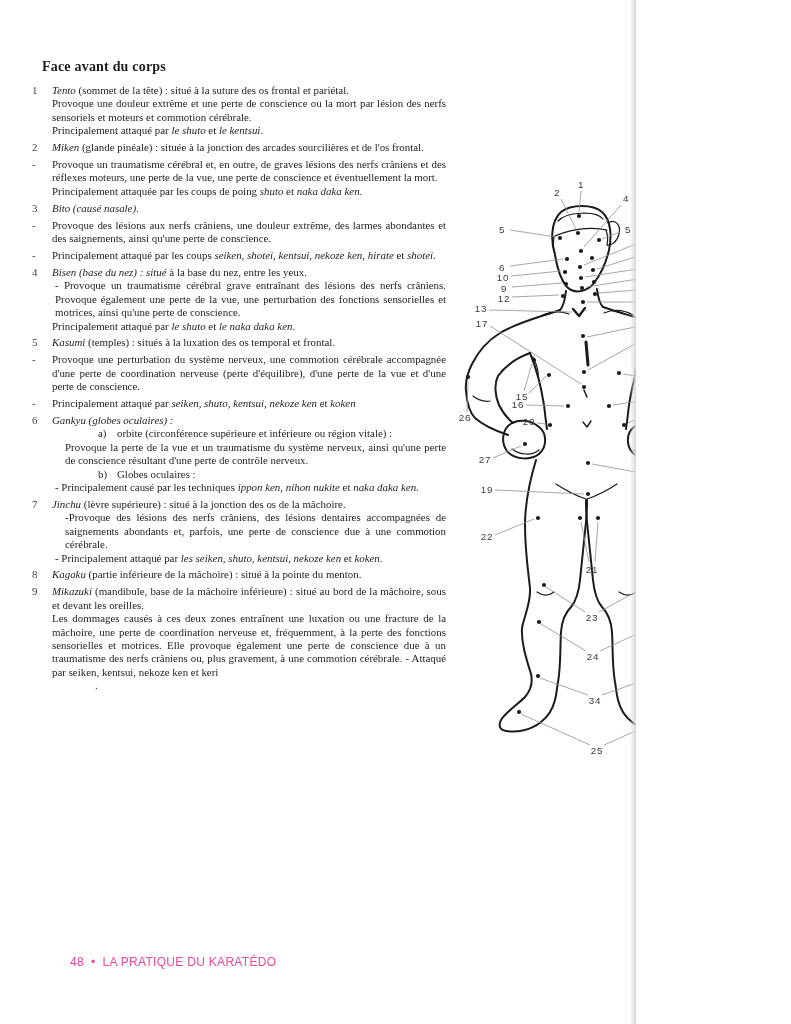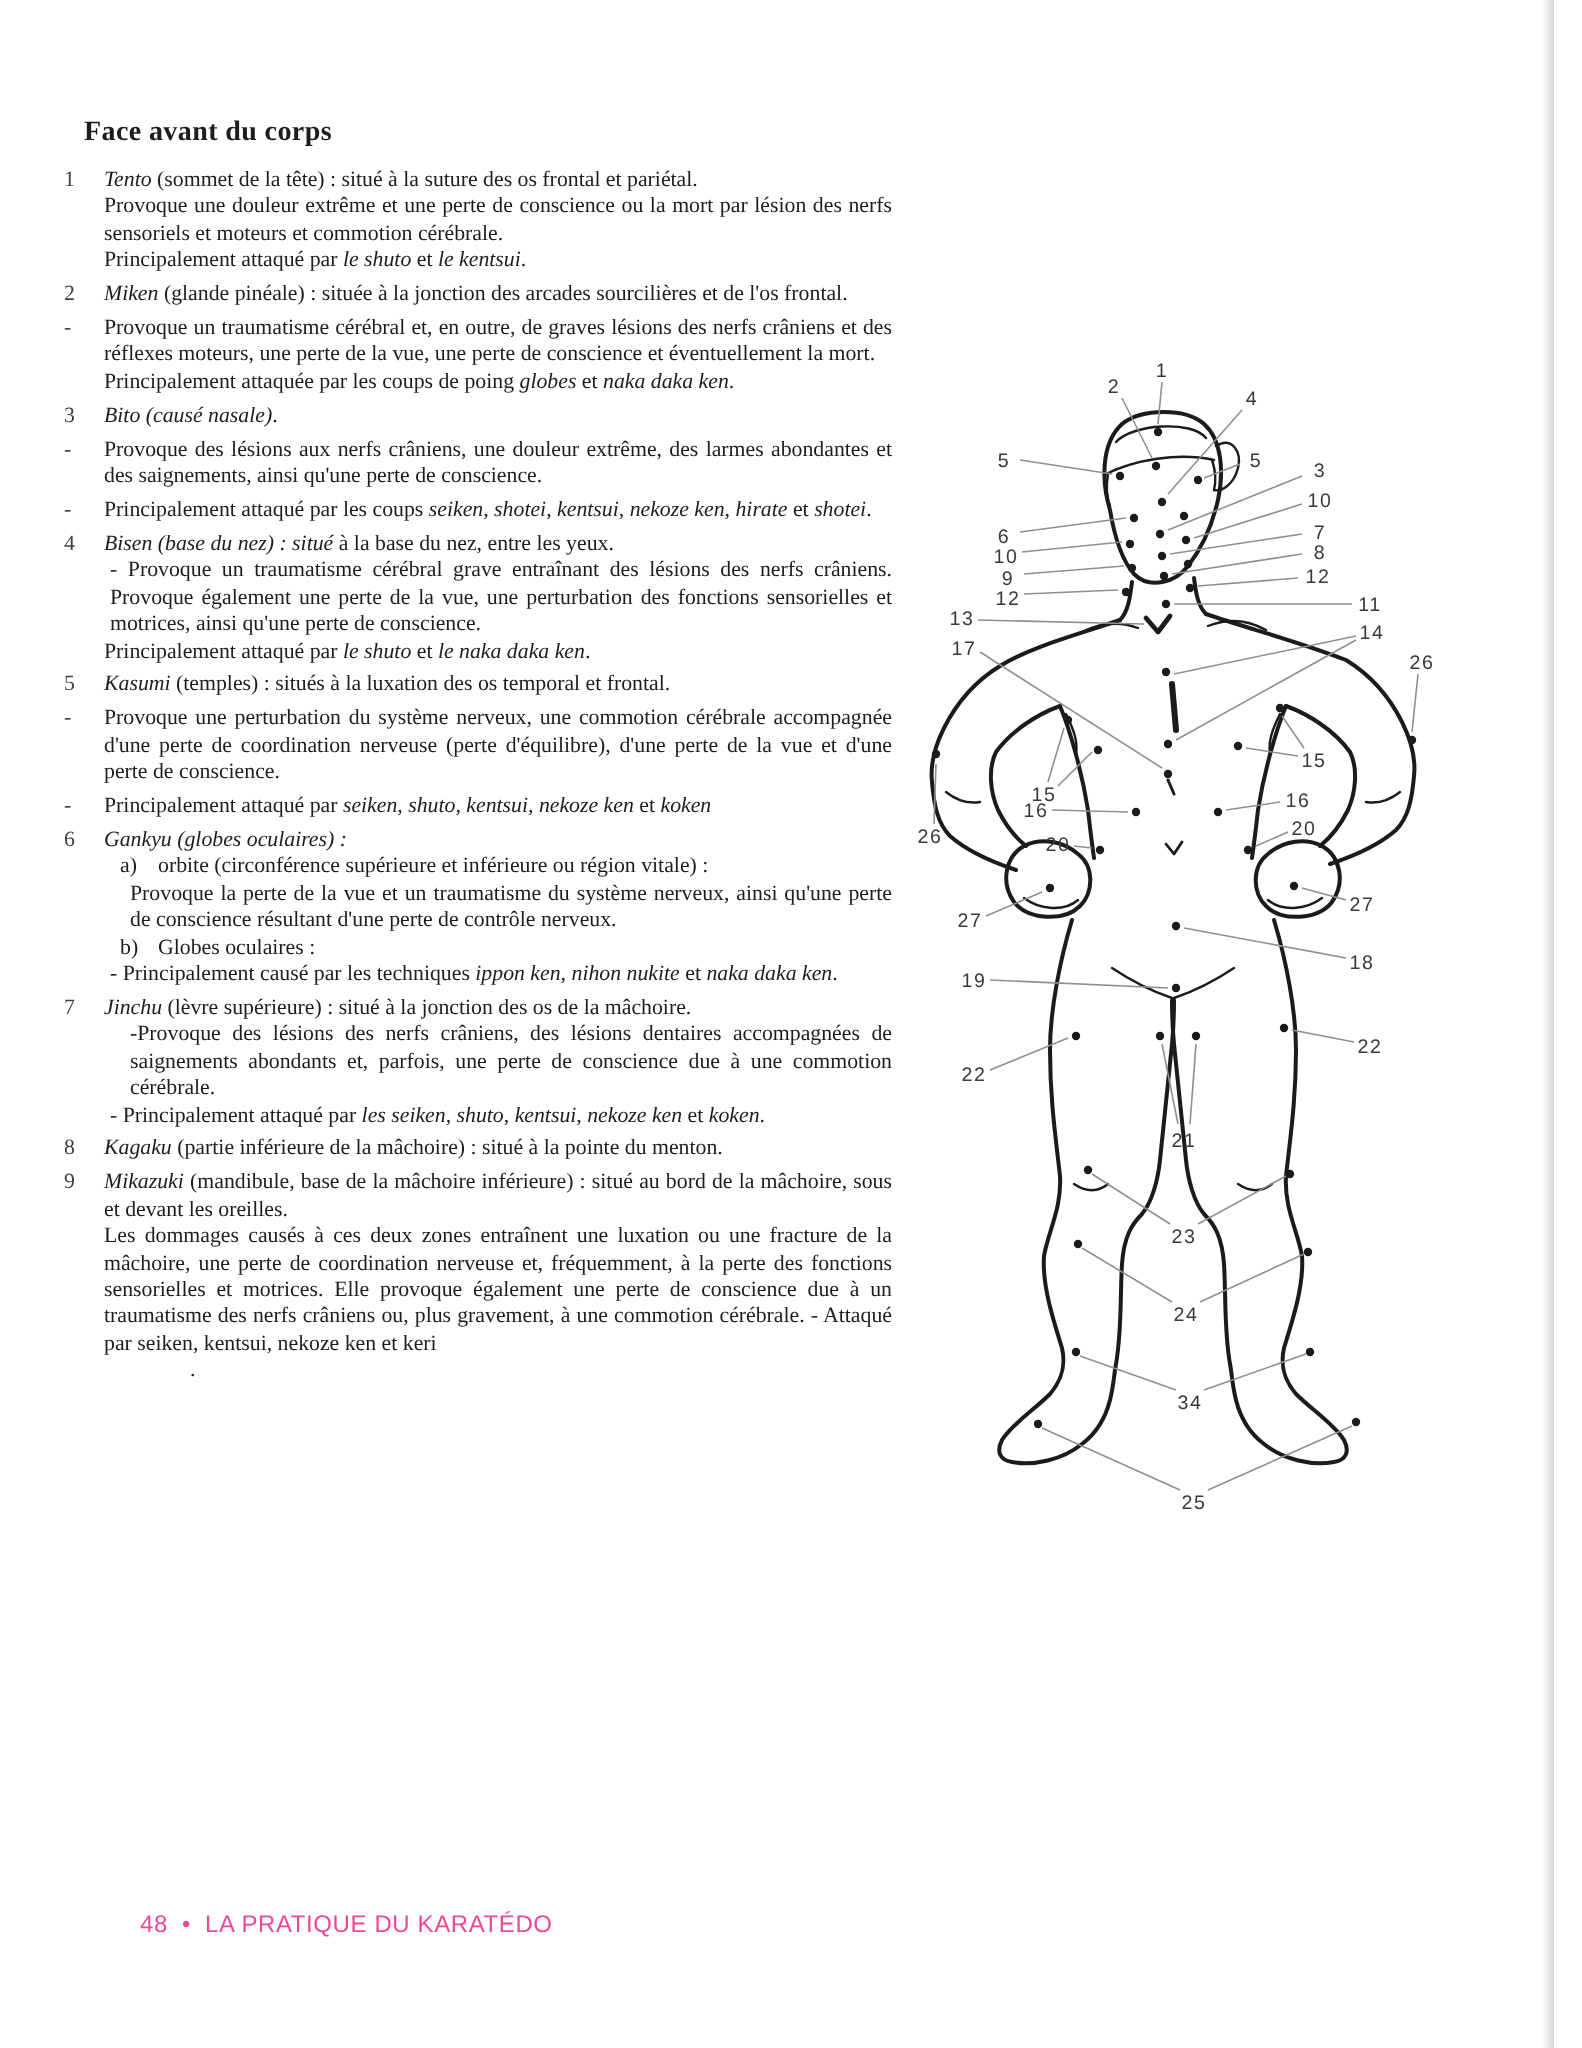"Face avant du corps" .page { width: 777px -> 636px }
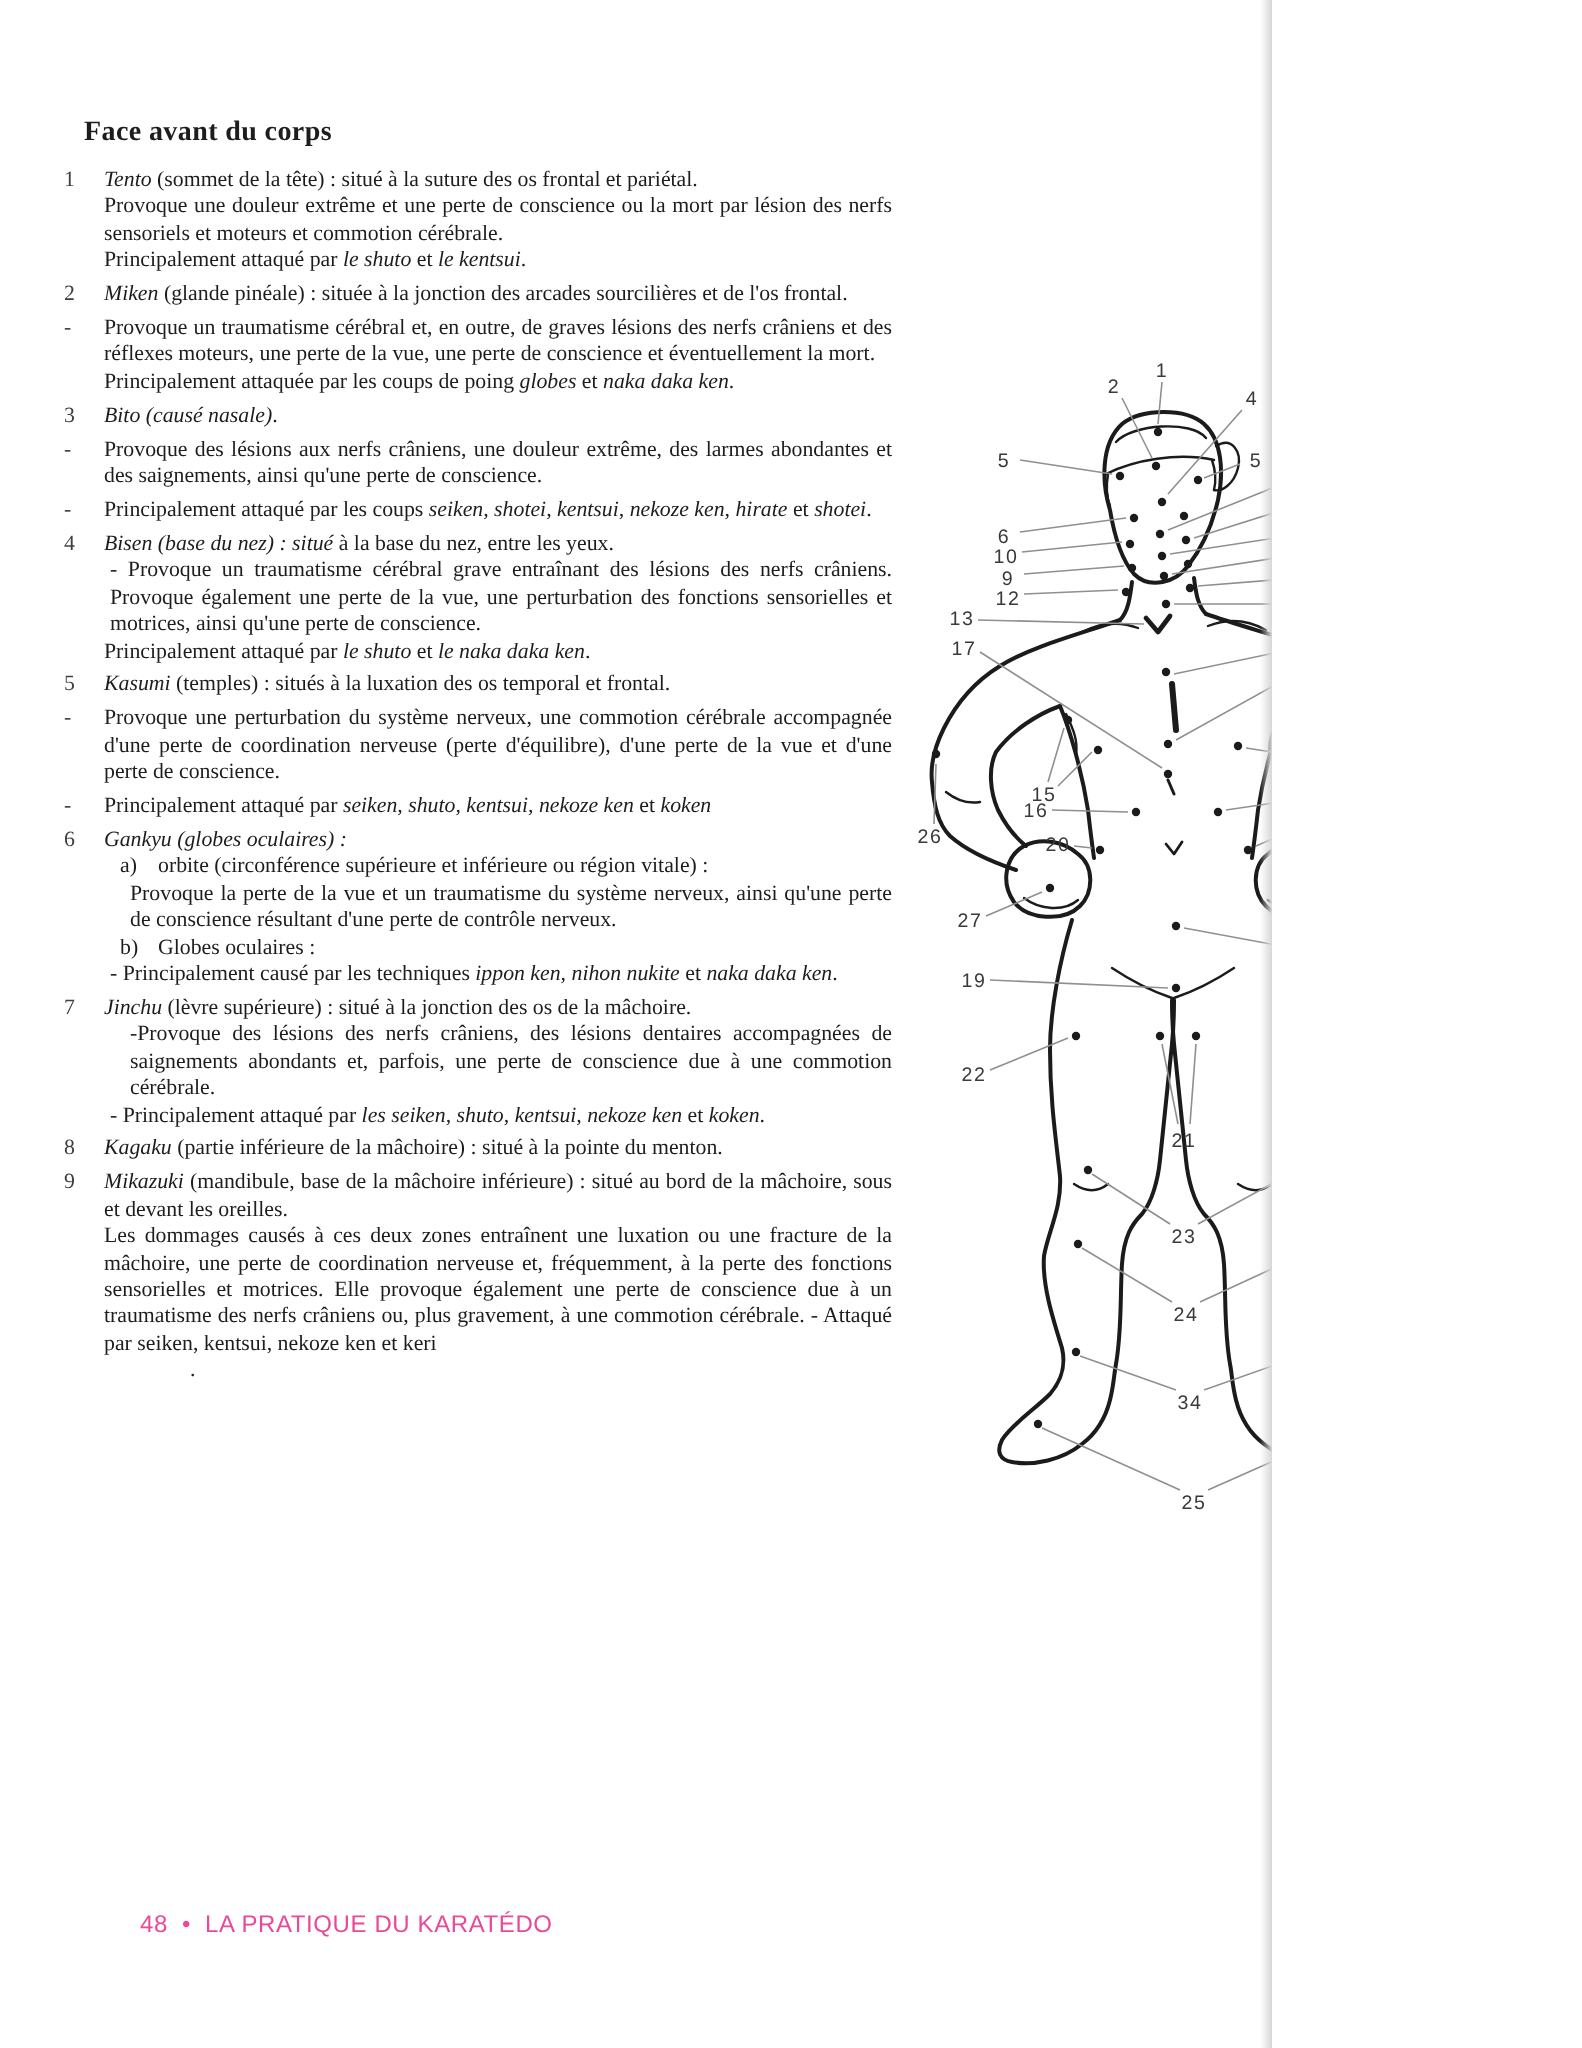"globes" span.it { text: globes -> shuto }
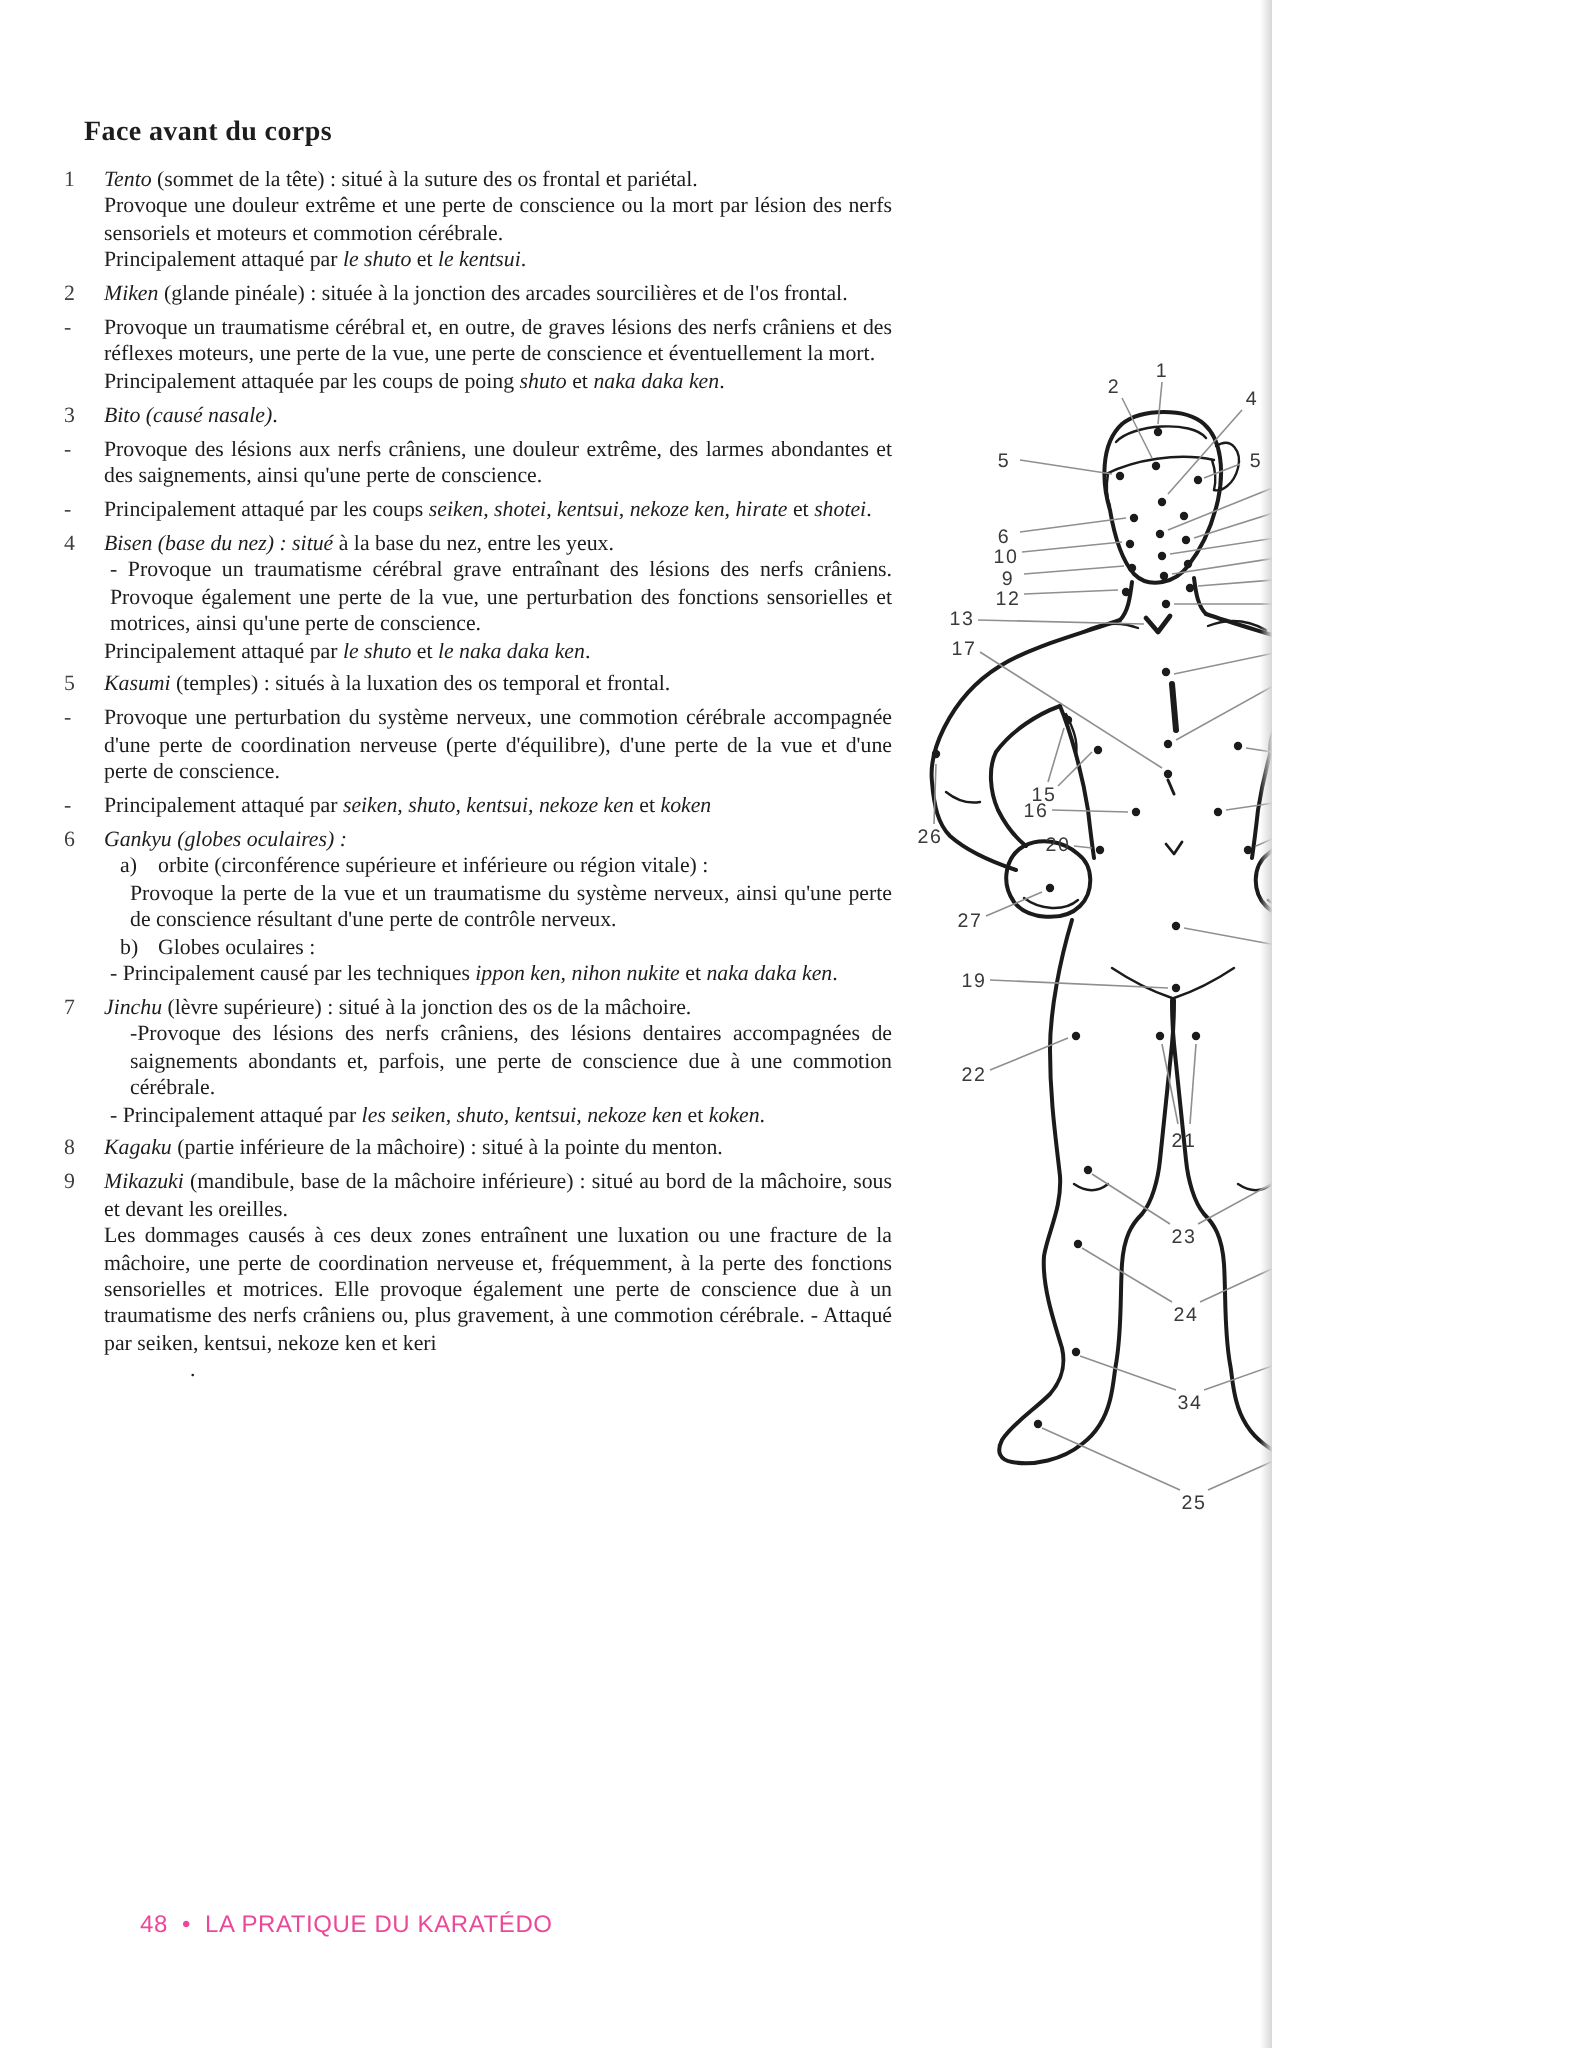"a) orbite (circonférence supérieure et" .b-ind1 { margin-left: none -> 38px }
